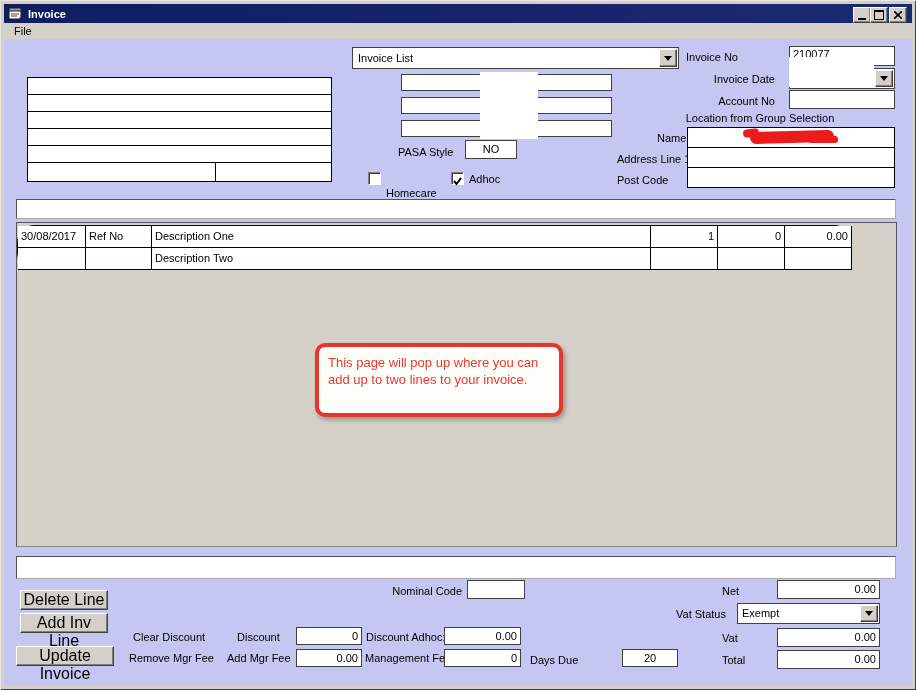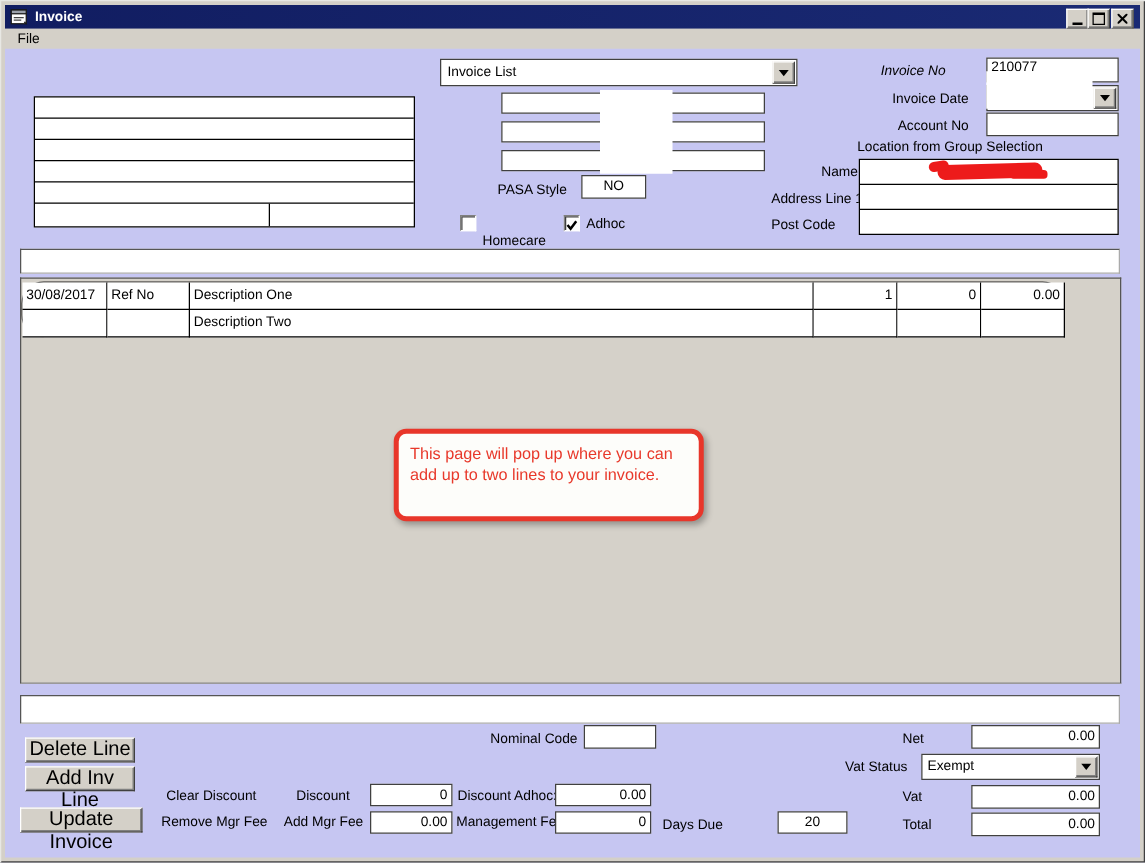"Invoice List" div.tb { width: 286px -> 327px }
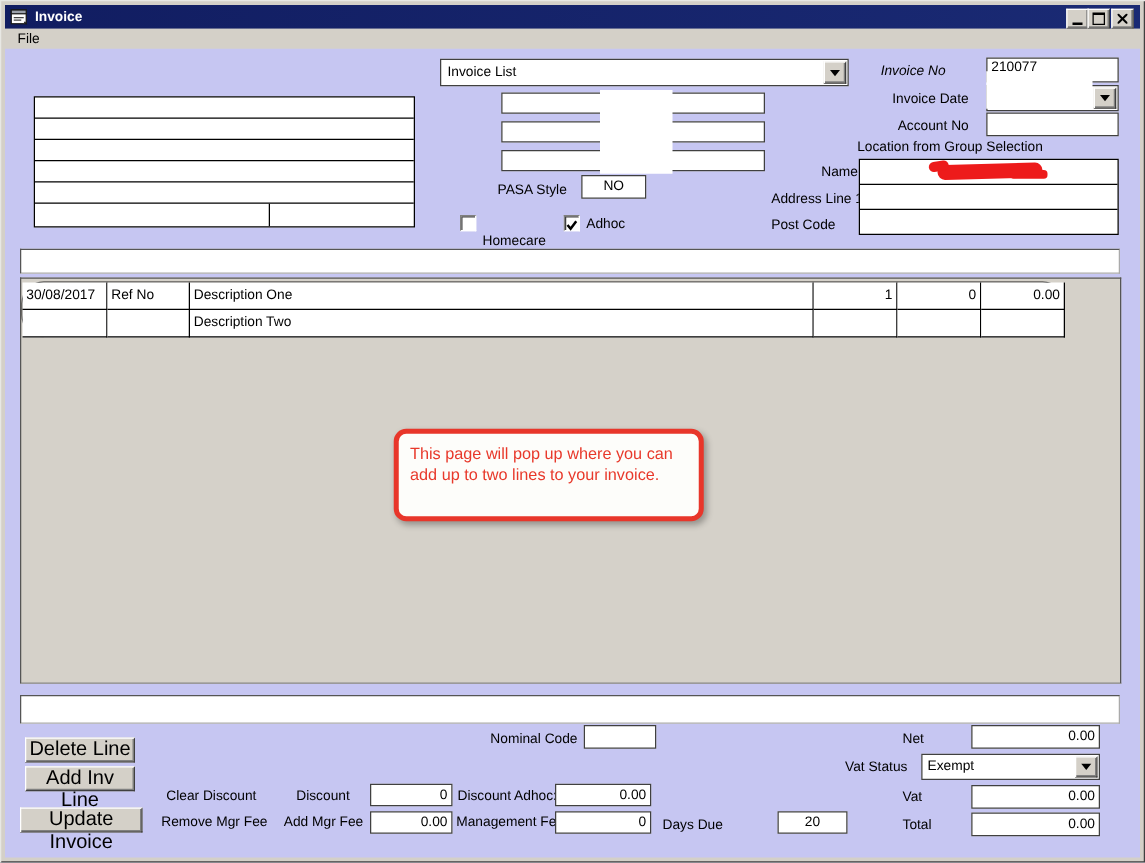"Invoice No" div.lbl { font-style: italic -> none; text-align: center -> left }
